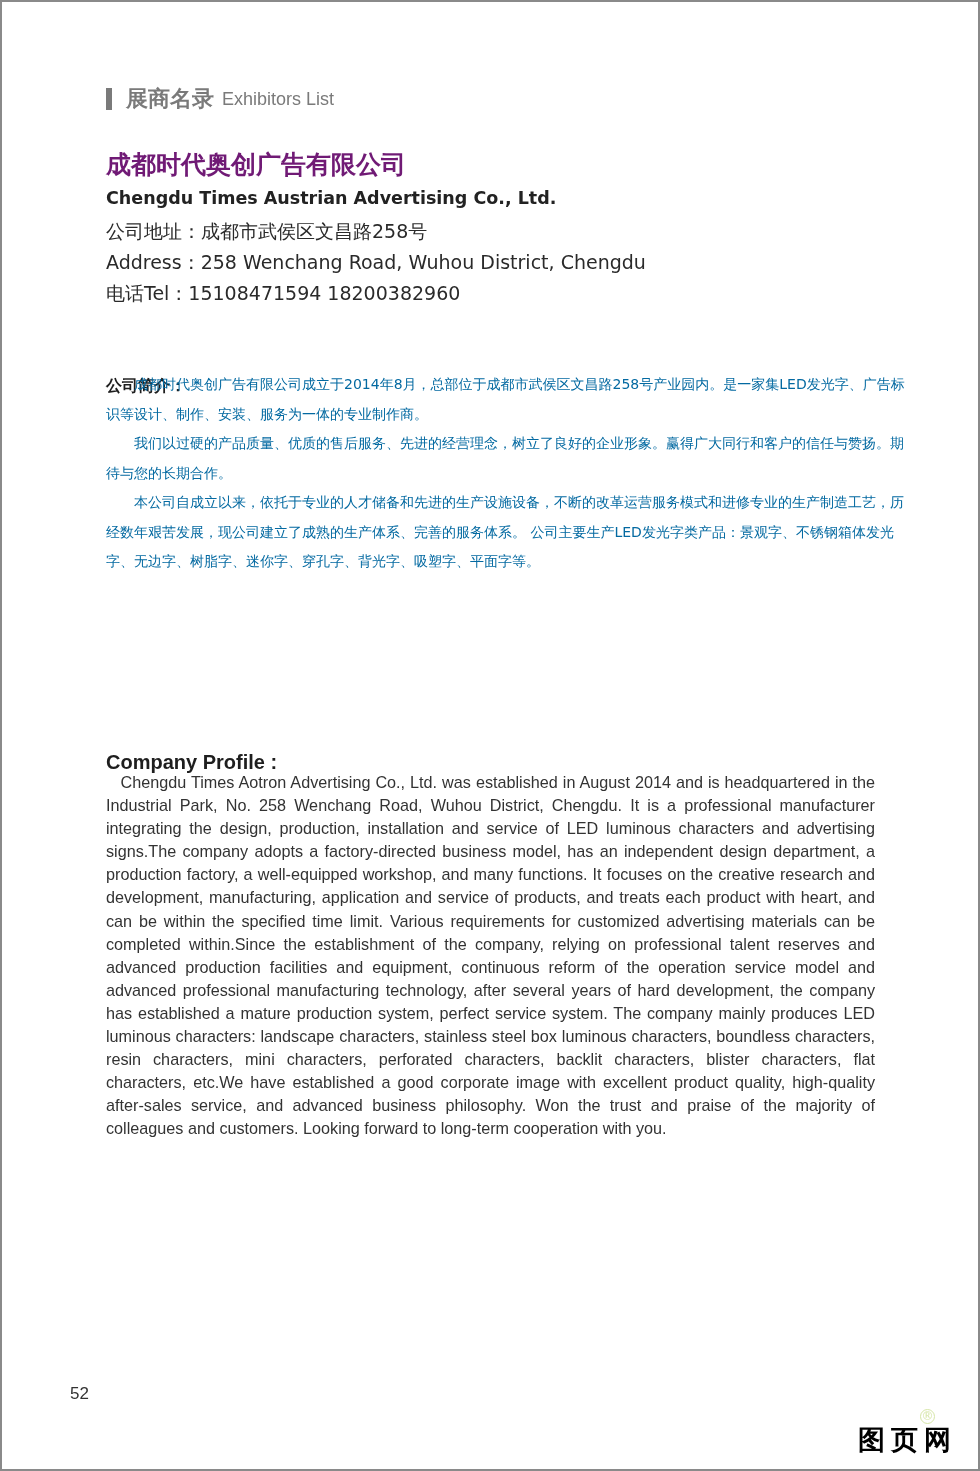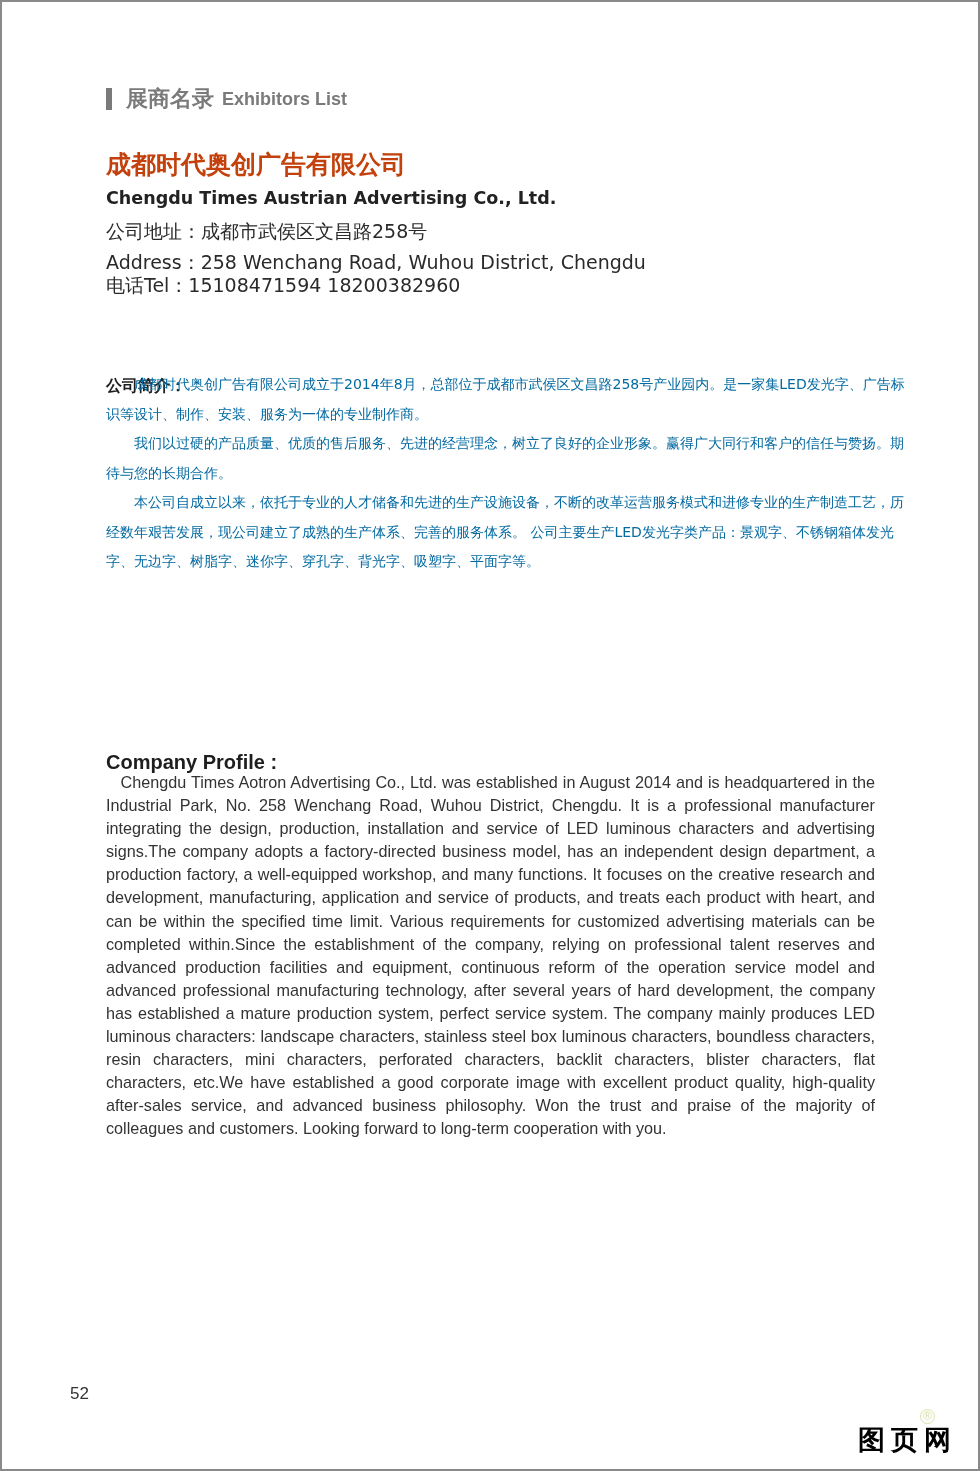"Exhibitors List" .header-en { font-weight: bold -> normal }
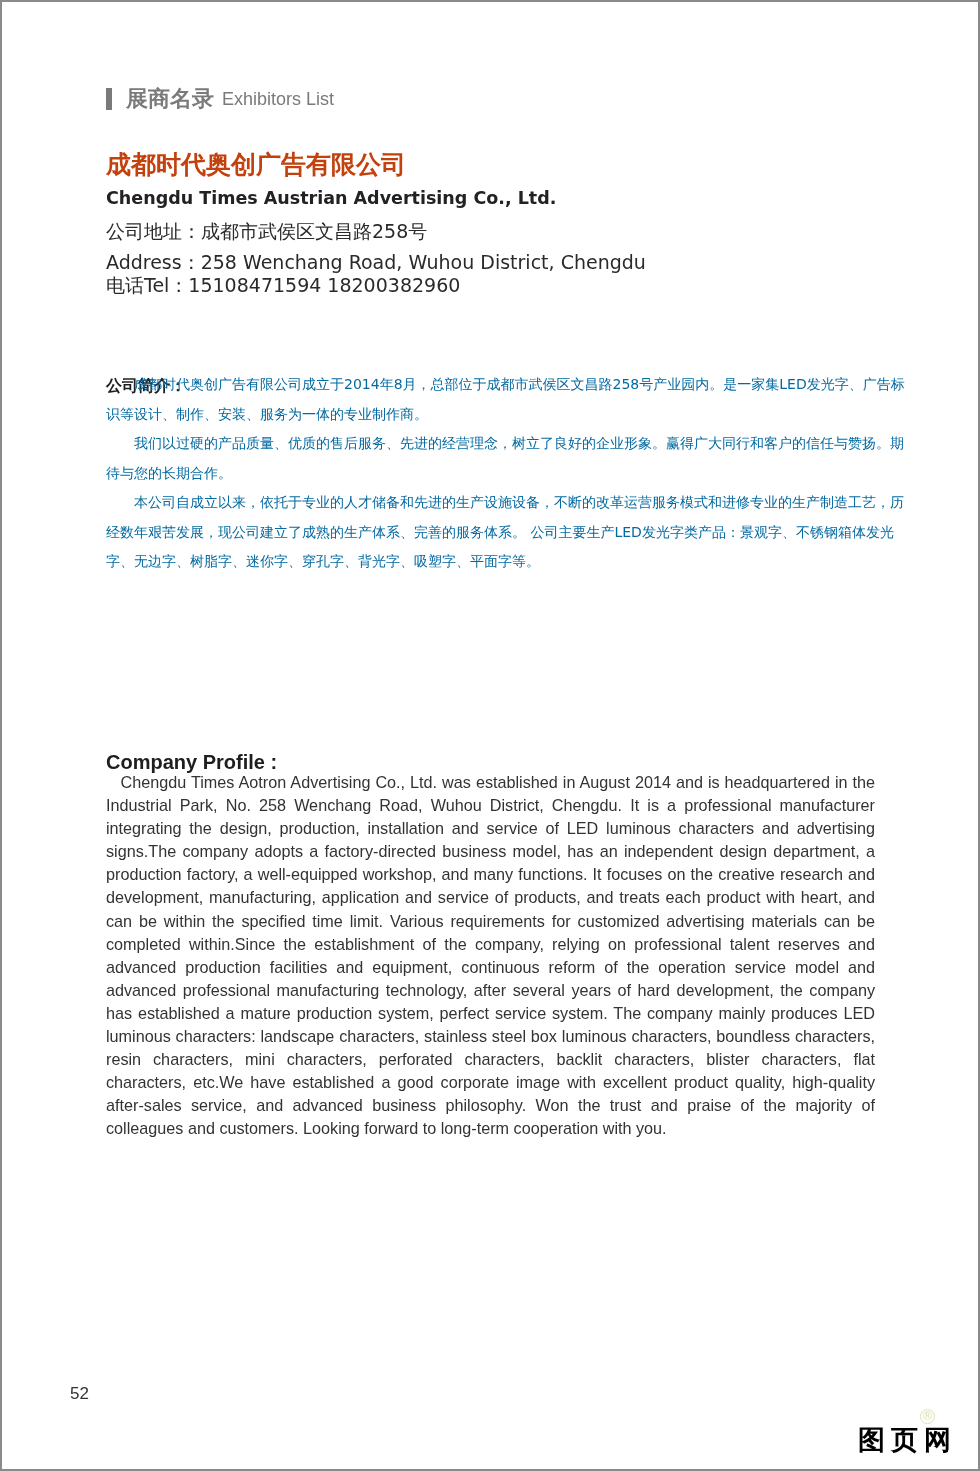"成都时代奥创广告有限公司" .company-cn { color: #c2410c -> #701a75 }
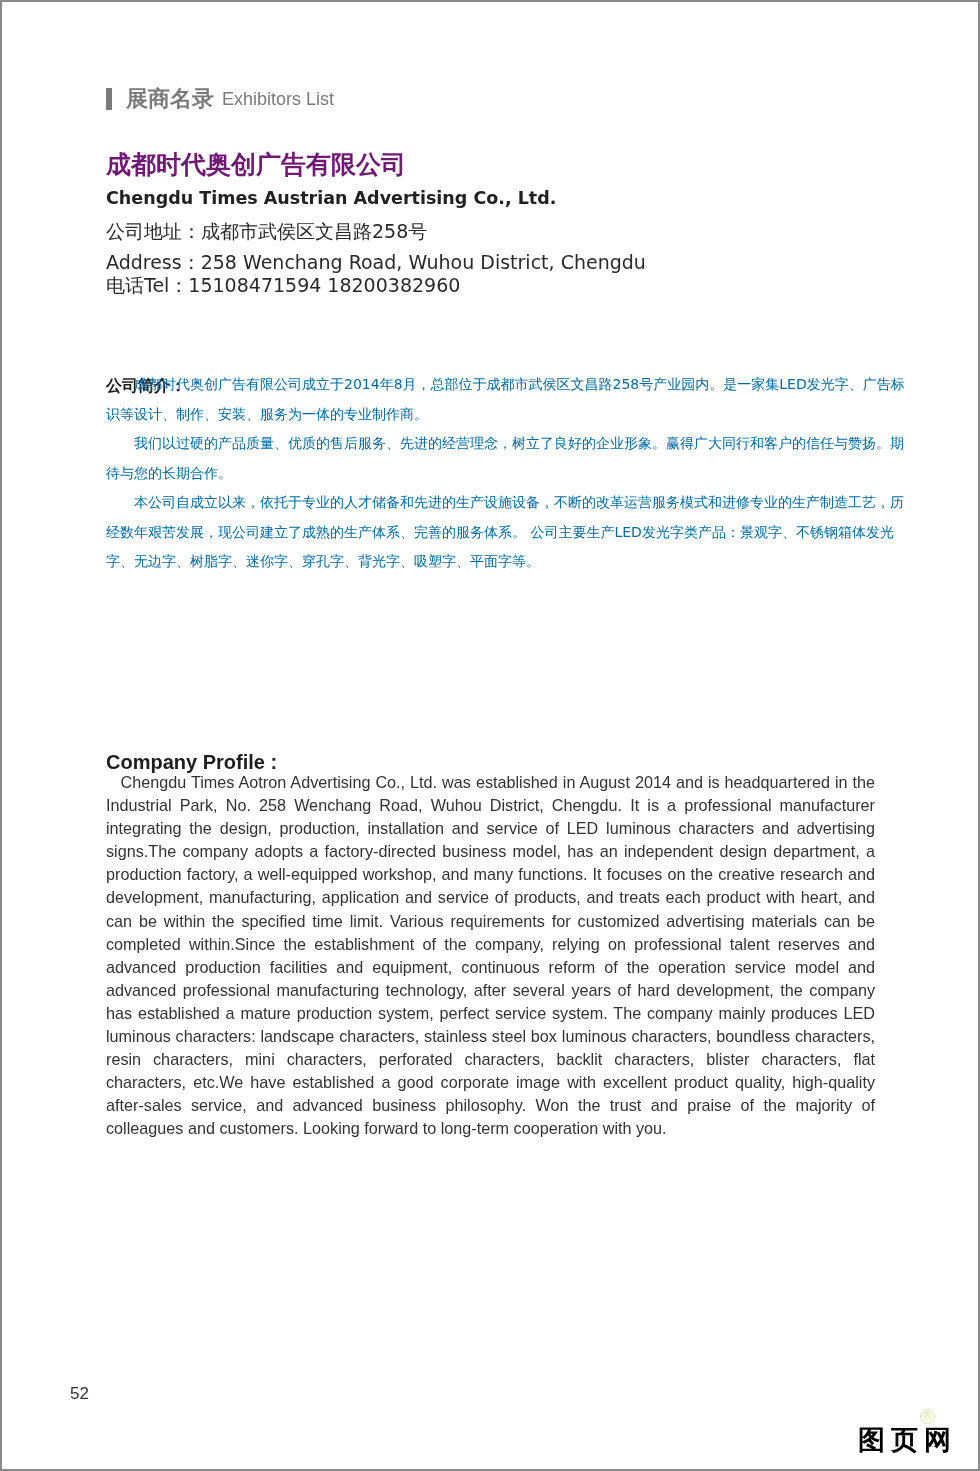"电话Tel：15108471594 18200382960" .info-tel { top: 273px -> 281px }
